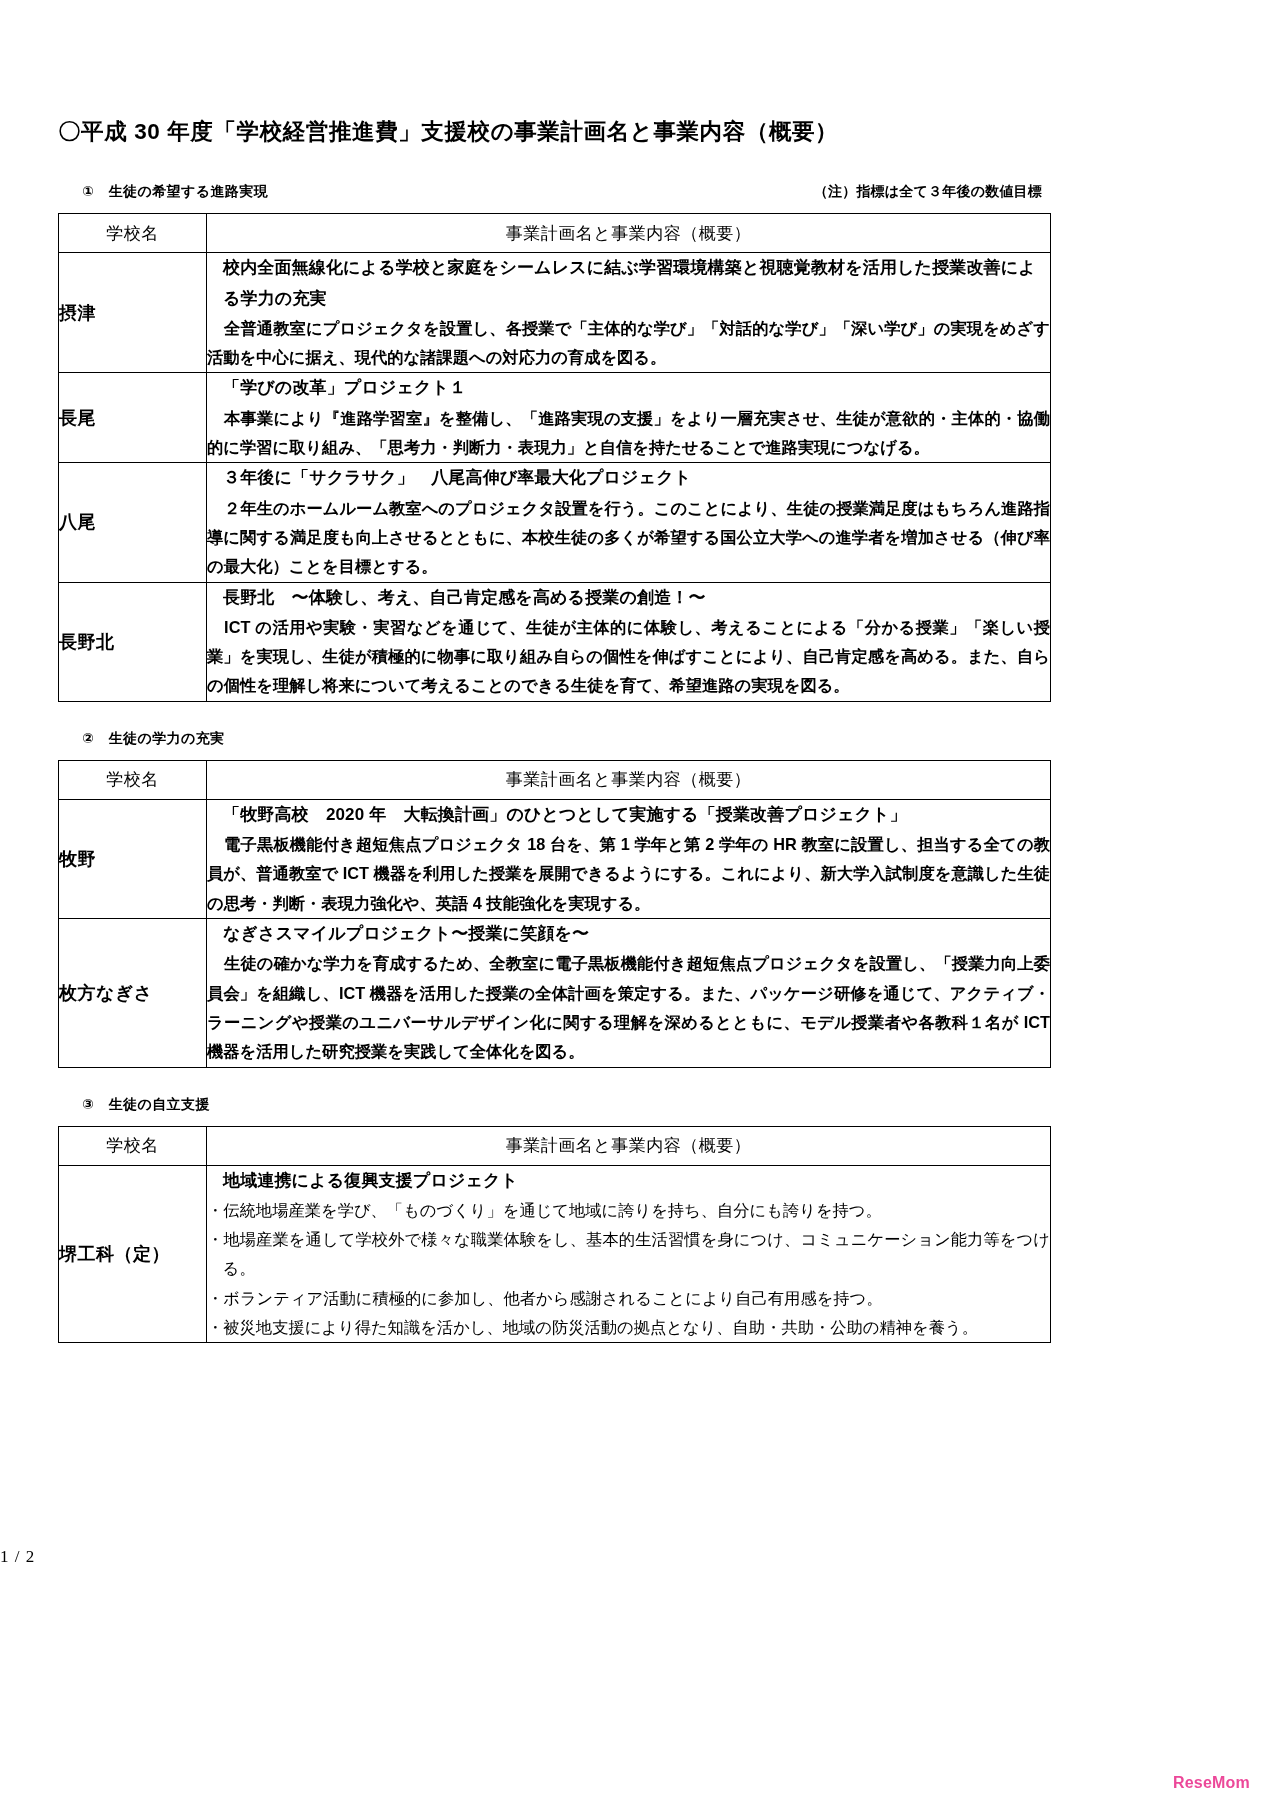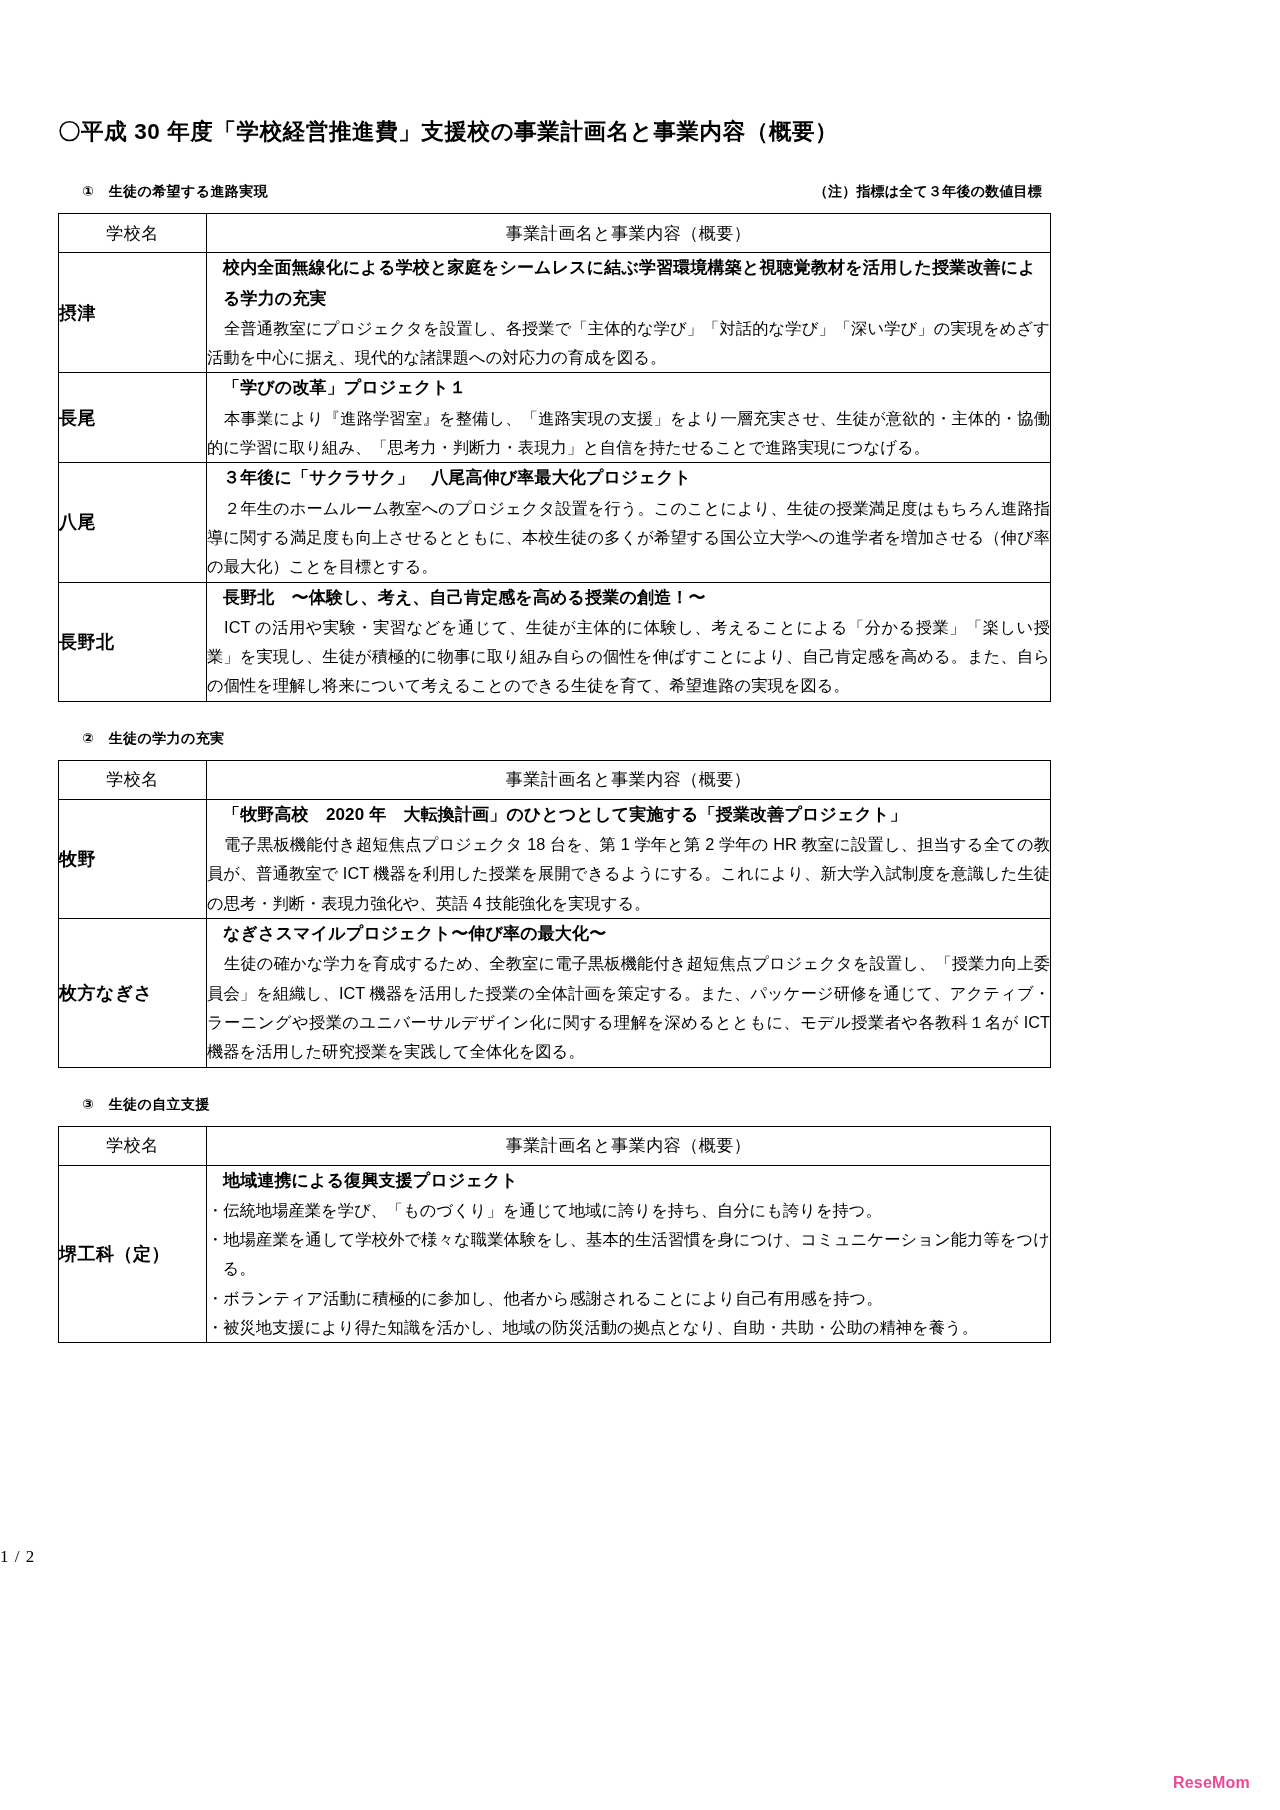"全普通教室にプロジェクタを設置し、各授業で「主体的な学び」「対話的な学び」「深い" .plan-desc { font-weight: normal -> bold }
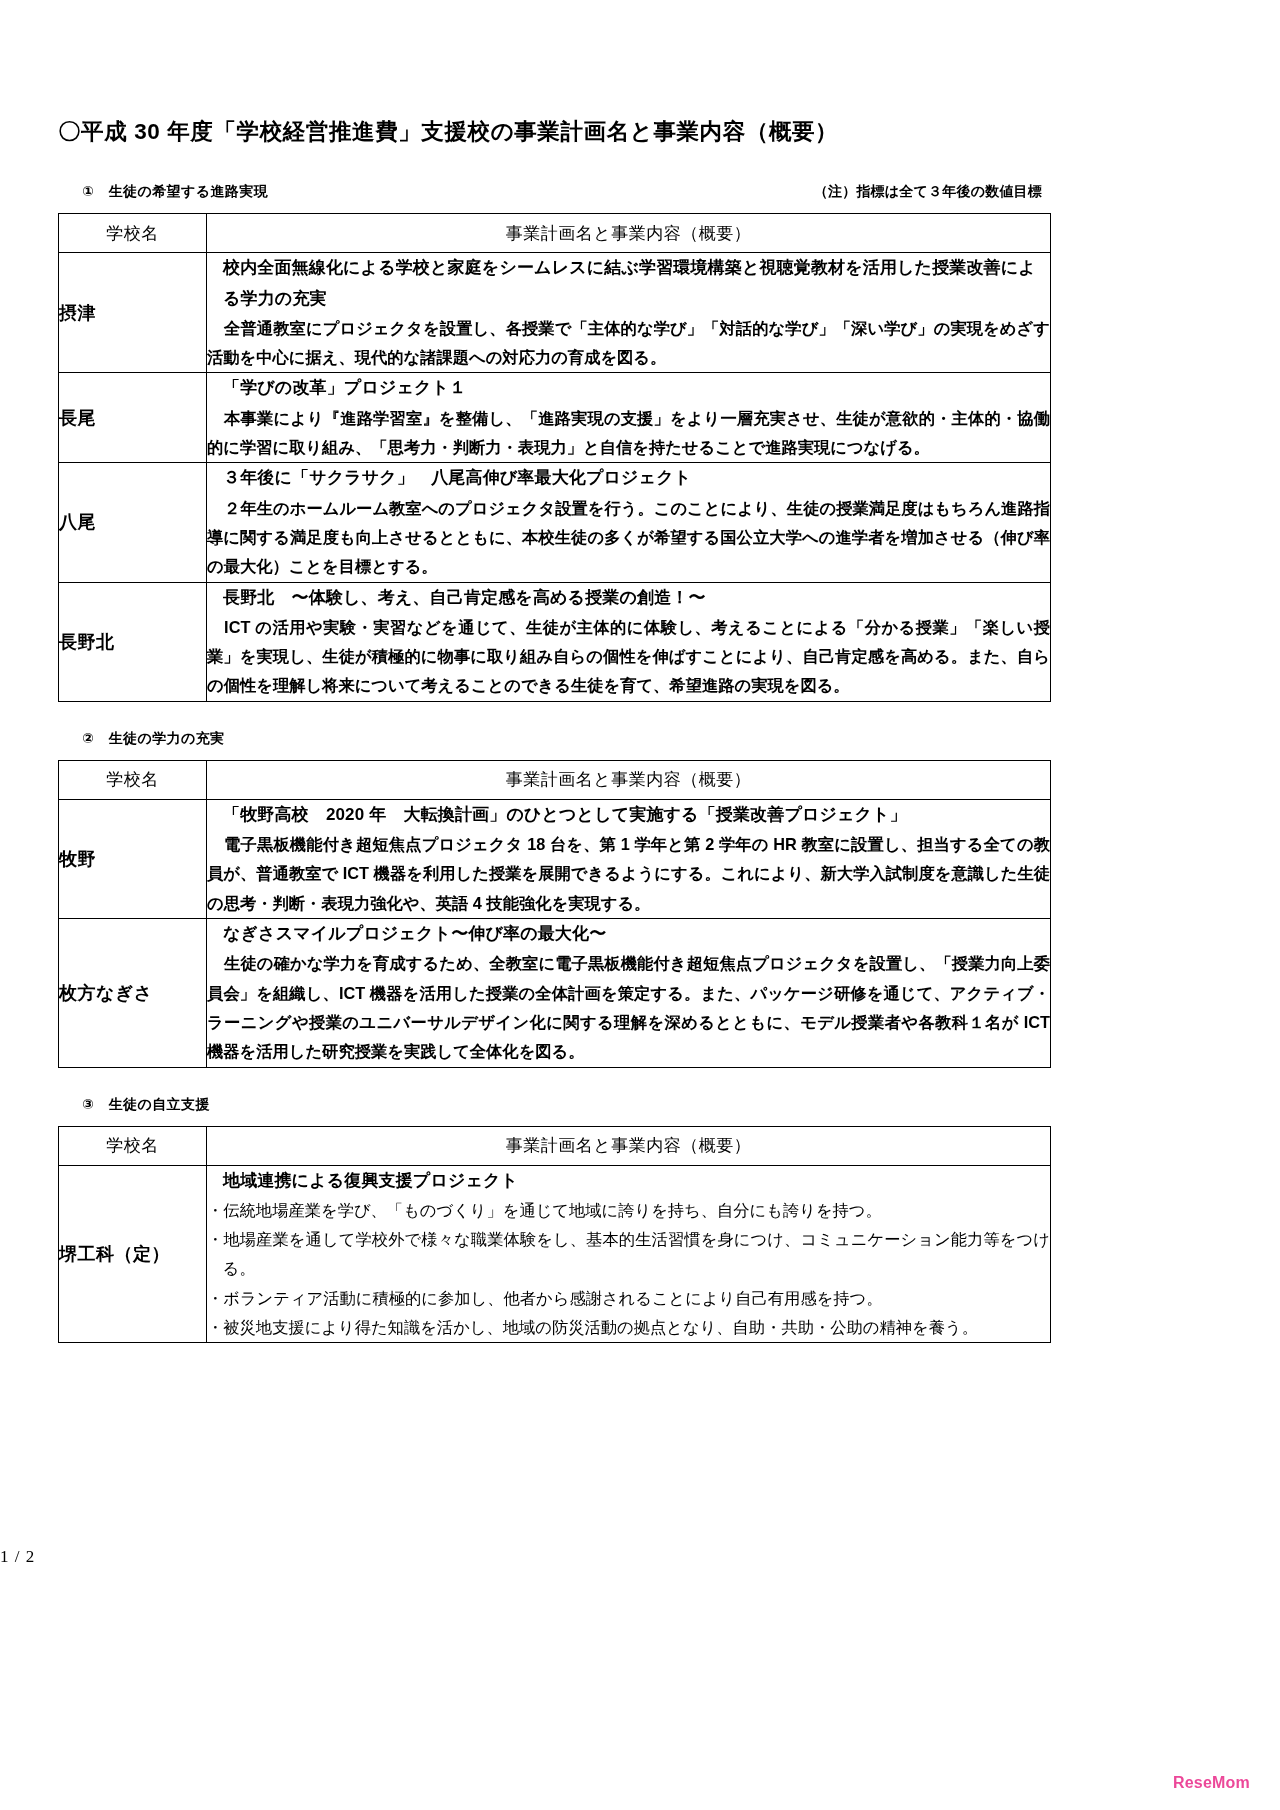"なぎさスマイルプロジェクト〜伸び率の最大化〜" p.plan-name { text: 伸び率の最大化 -> 授業に笑顔を }
